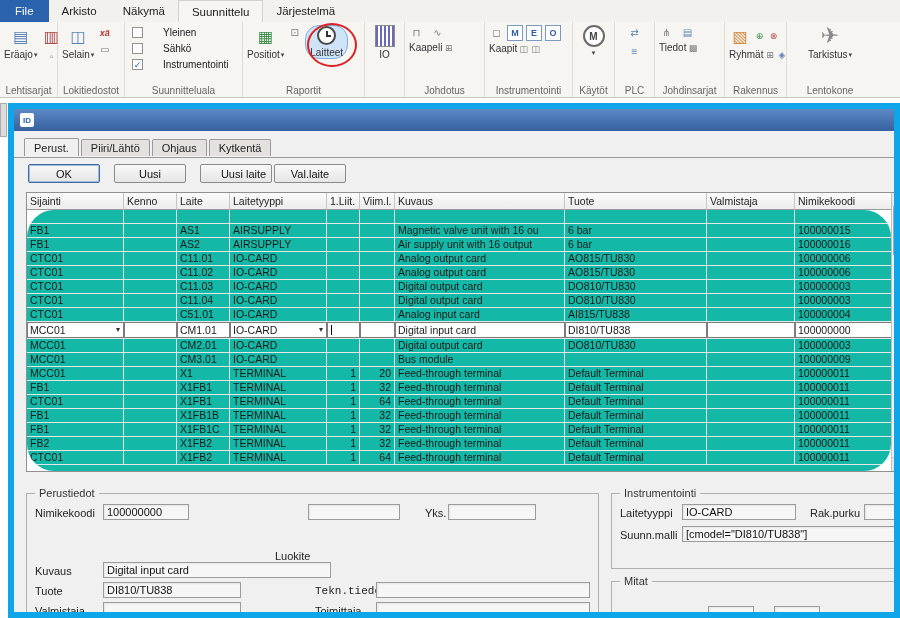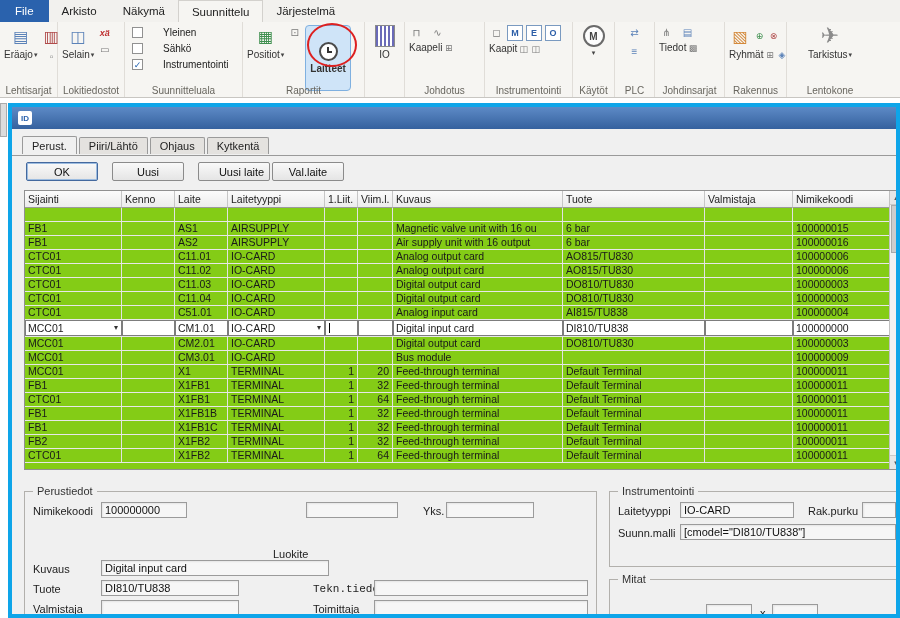"Laitteet" .selbtn { border-radius: 4px -> 14px; font-weight: bold -> none; padding: 16px 4px -> 0 4px }
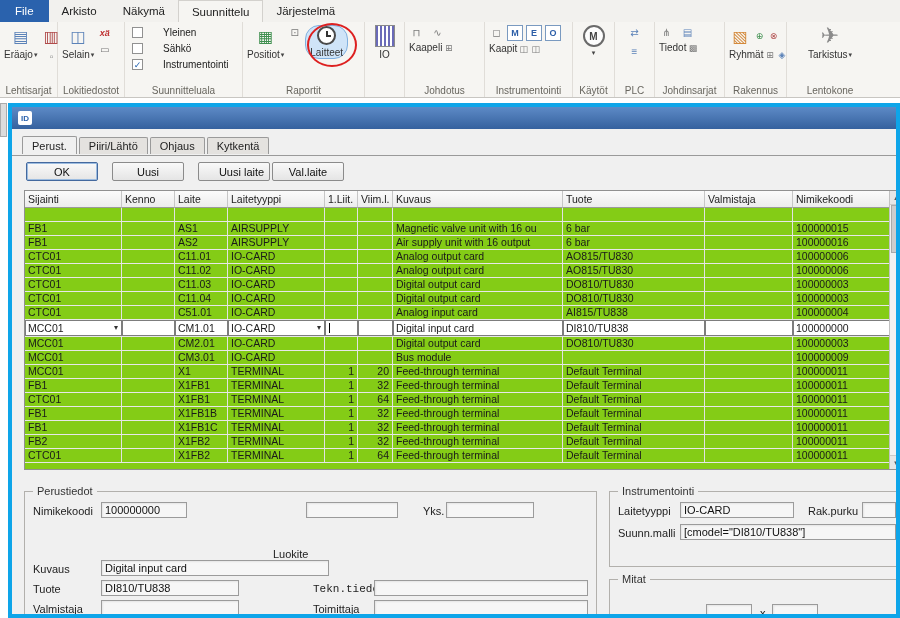"ID" .window { border: 4px solid #0ea5e9 -> 6px solid #0ea5e9 }
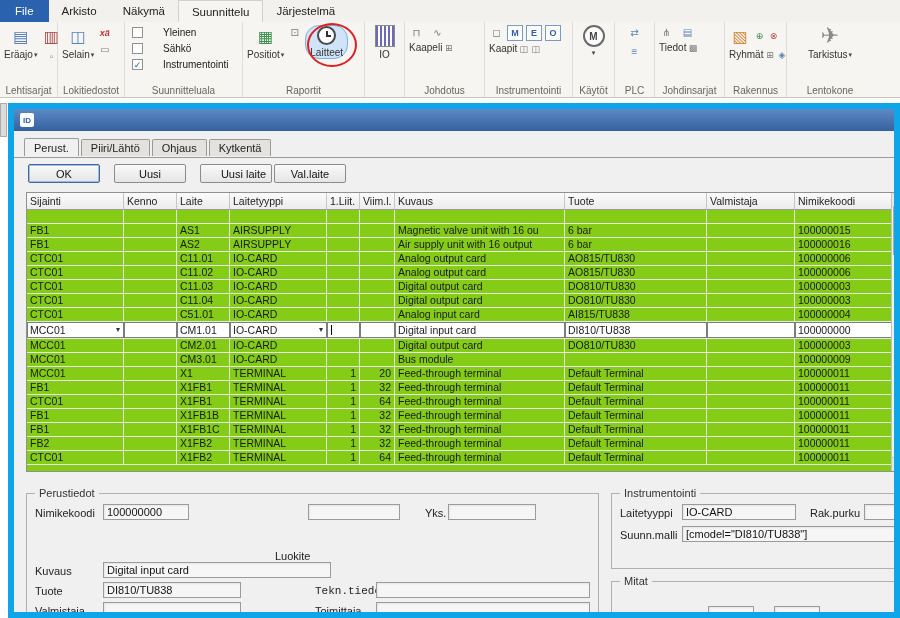"FB1" .tbody { background: #84cc16 -> #14b8a6; border-radius: none -> 27px }
